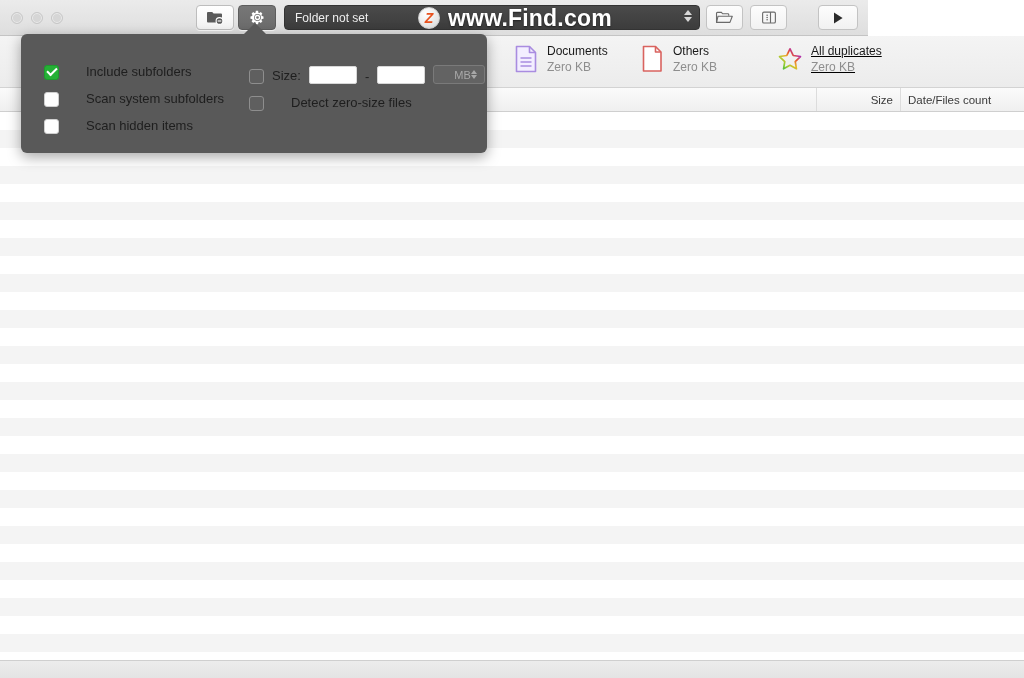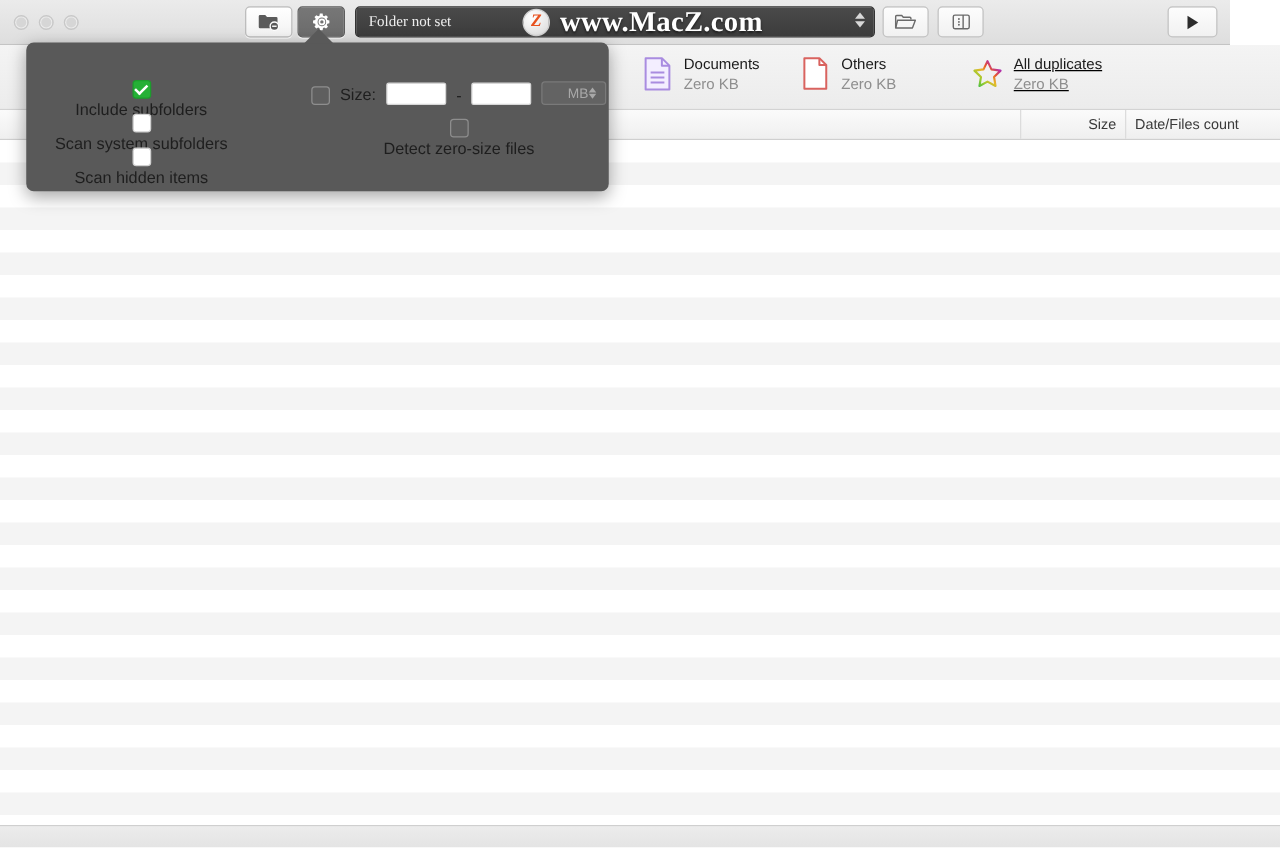"Folder not set" .toolbar { font-family: Liberation Serif, serif -> none; width: 984px -> 868px }
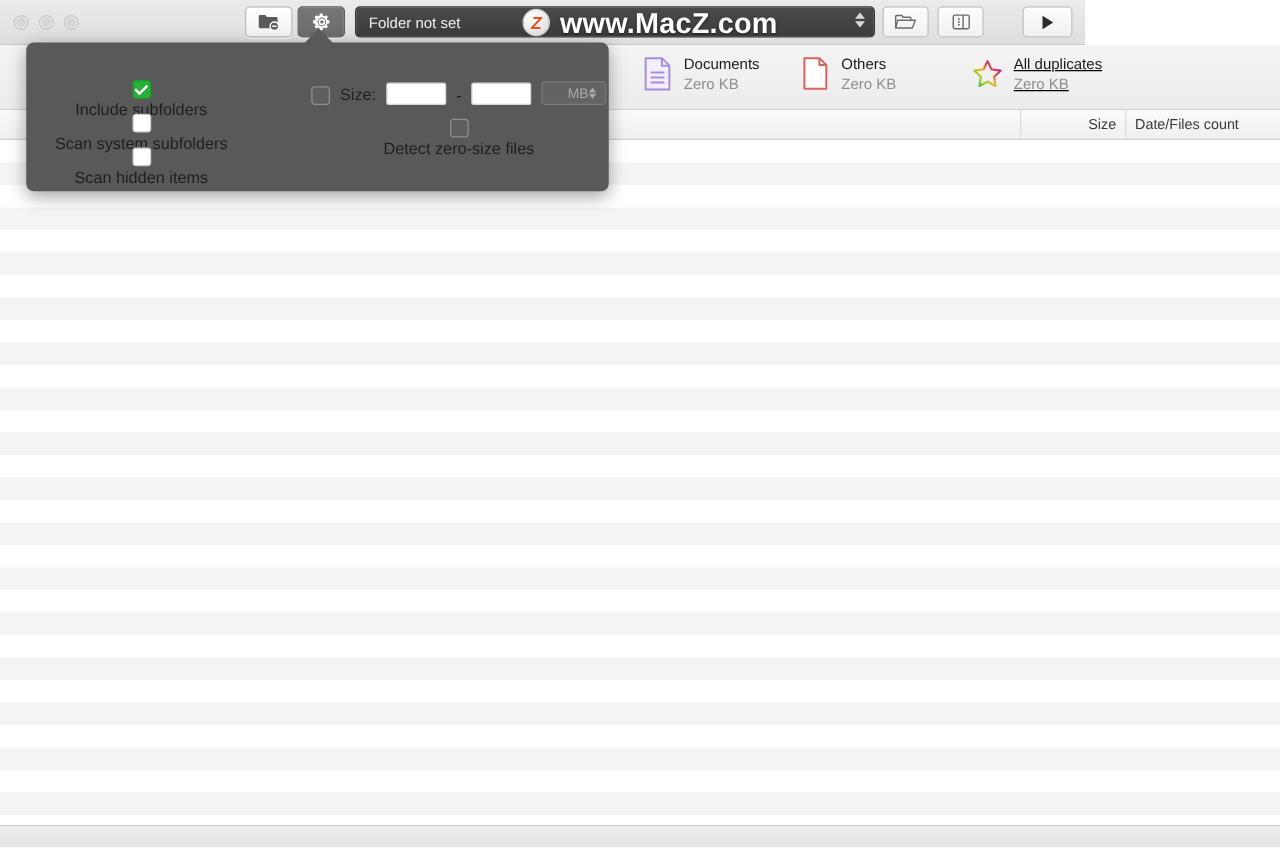"www.MacZ.com" div.wm-text { text: www.MacZ.com -> www.Find.com }
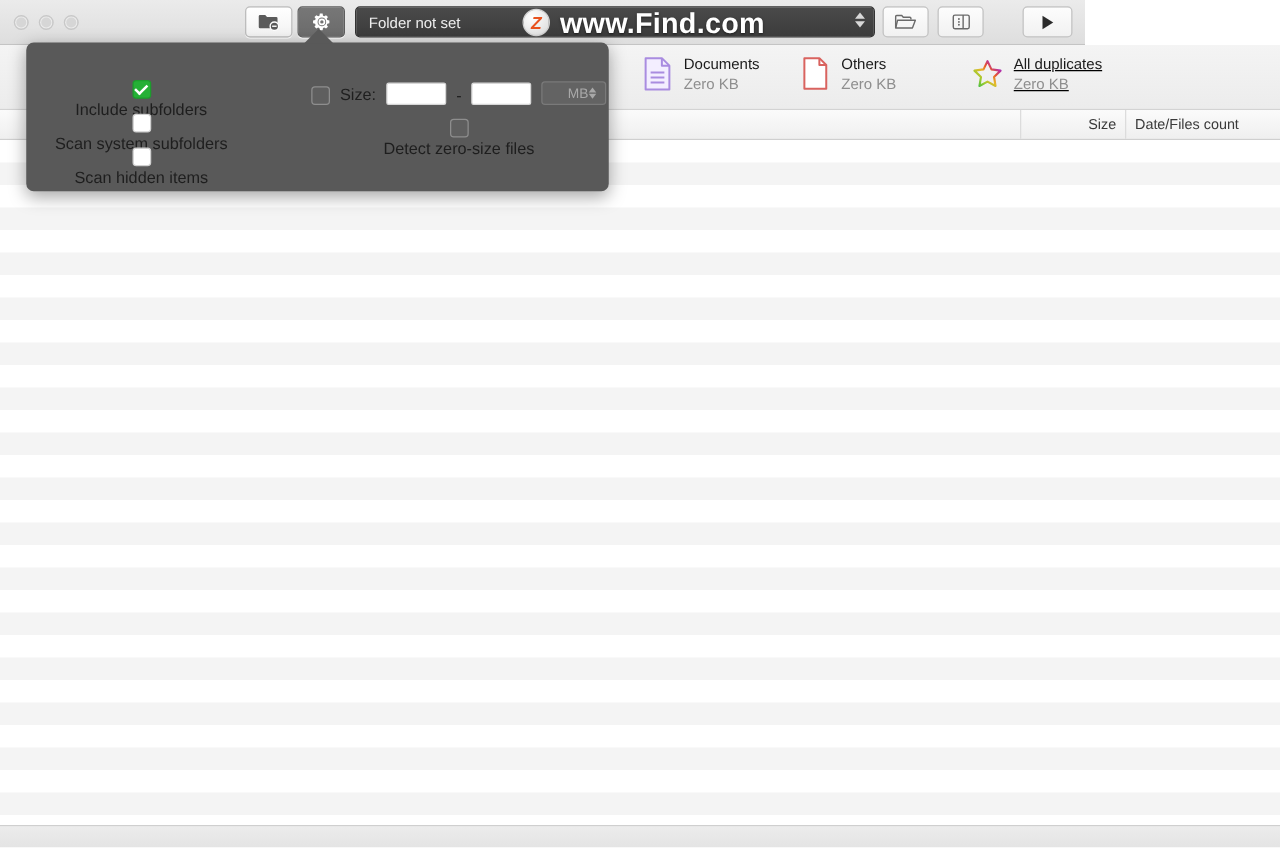"Include subfolders" .chk-row { flex-direction: column -> none; gap: 1px -> 27px }
